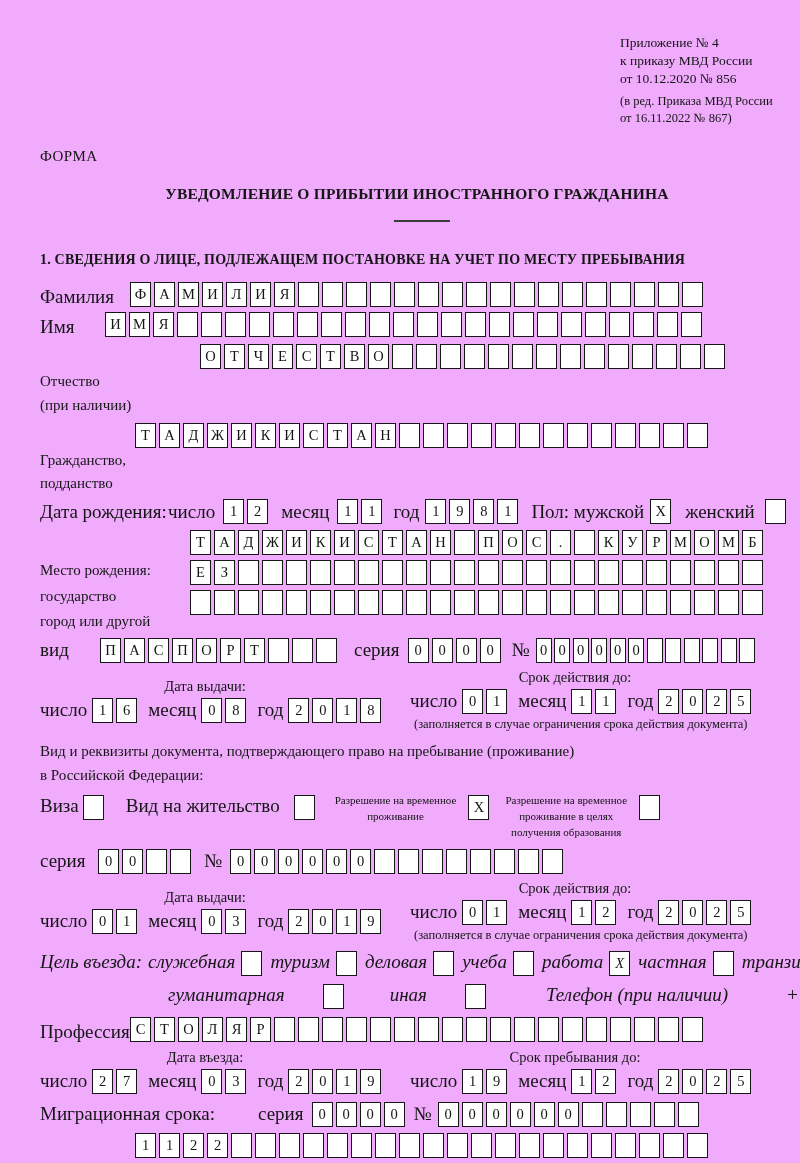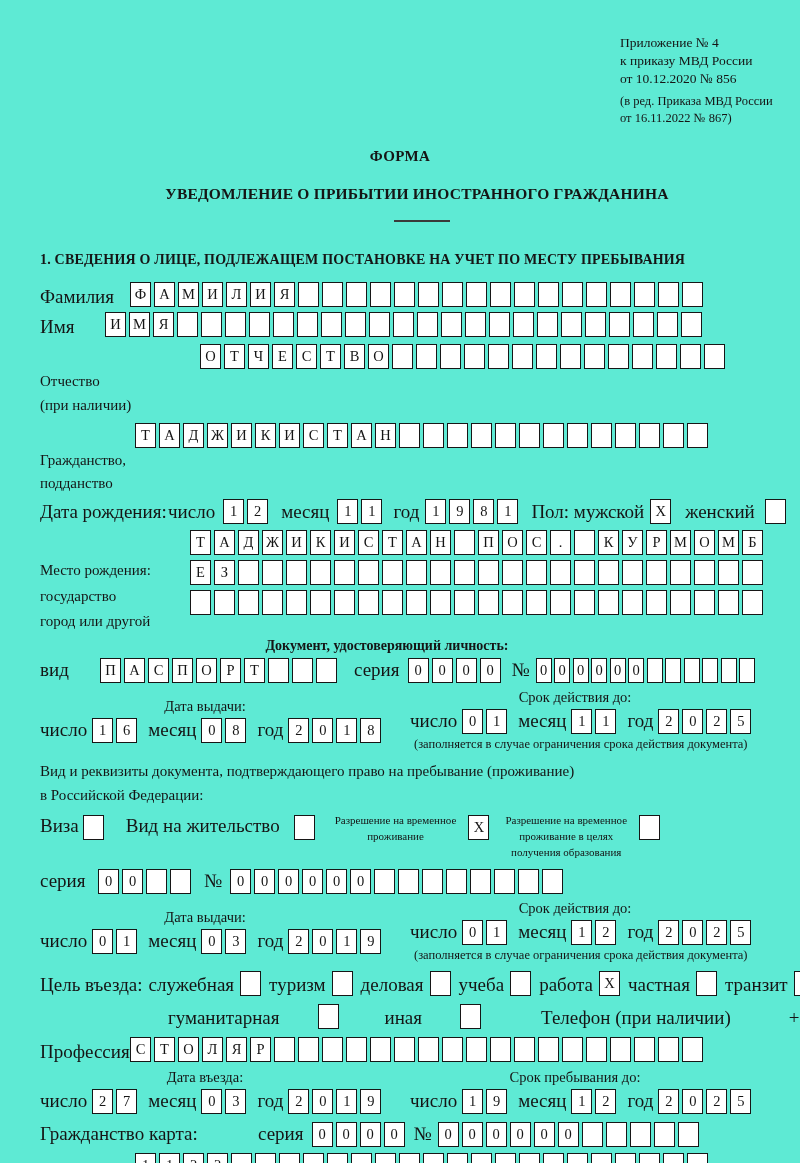"Приложение № 4" .page { background: #5eead4 -> #f0abfc }
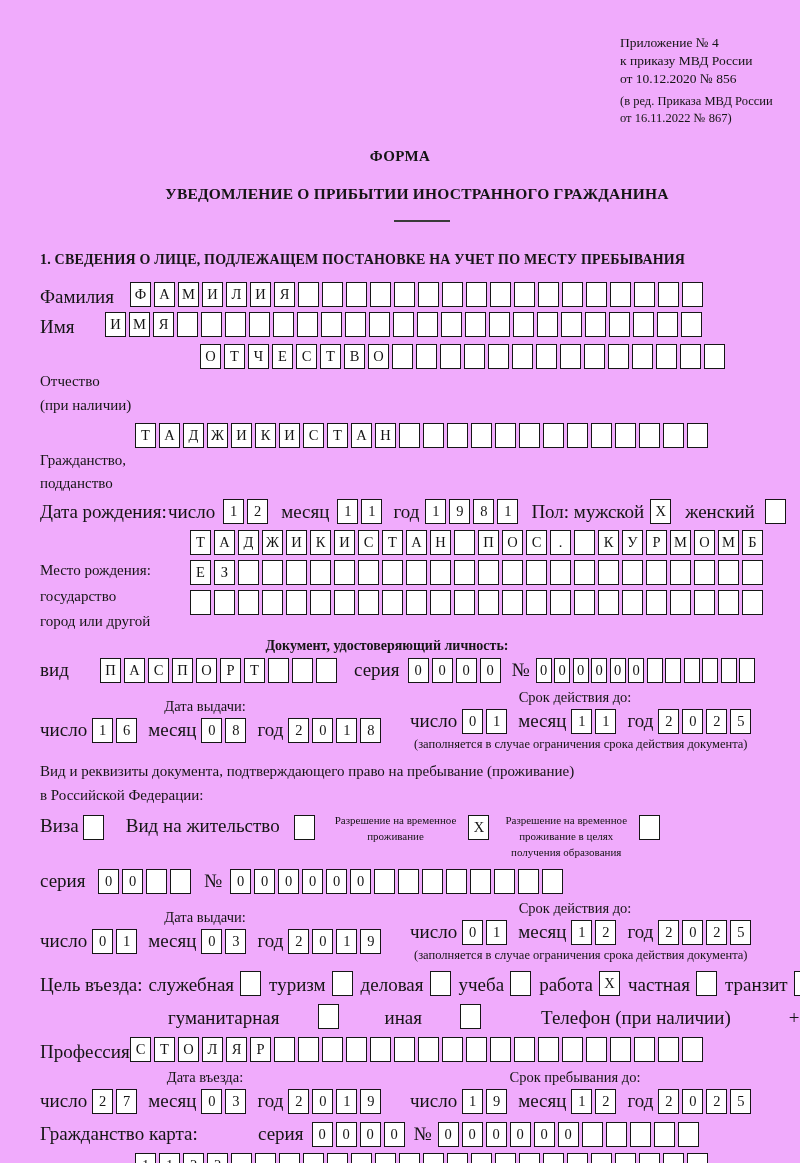"ФОРМА" .forma { font-weight: bold -> normal; text-align: center -> left }
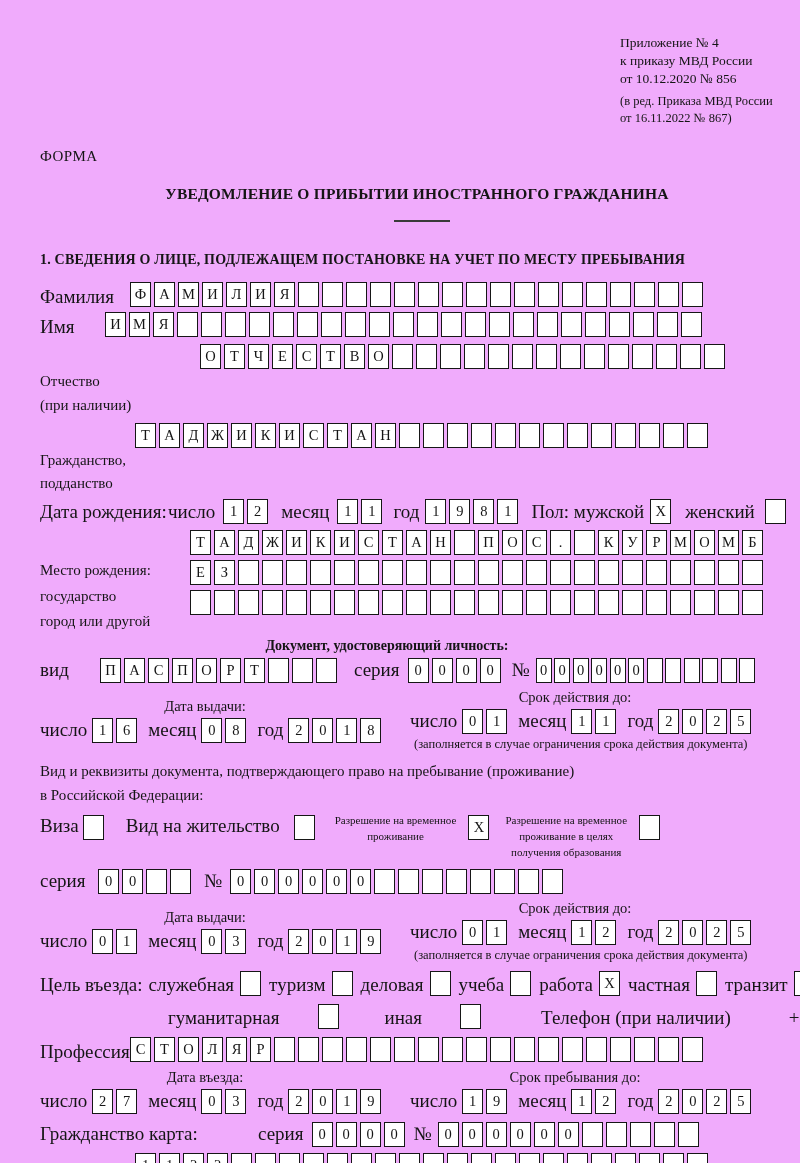"Документ, удостоверяющий личность:" div.center-head { html: <div>Документ, удостоверяющий личность:</div> -> none }
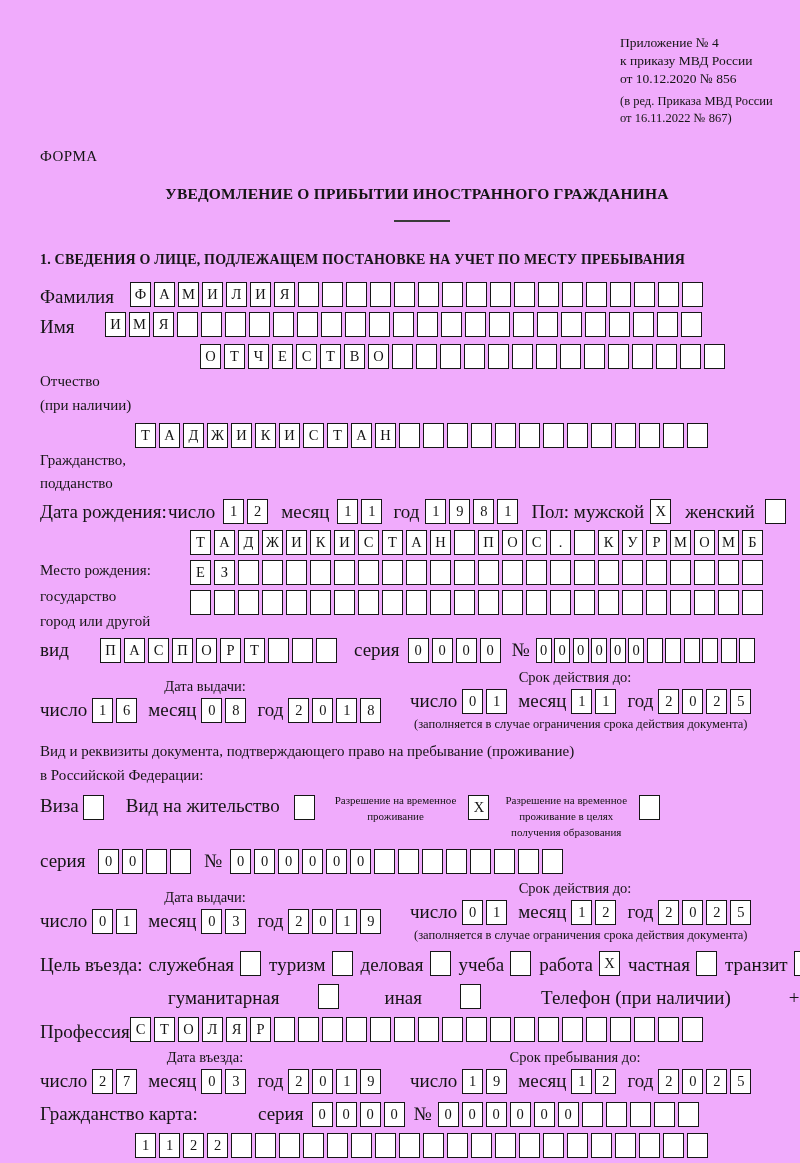"Цель въезда:" .purpose-line { align-items: flex-end -> flex-start; font-style: none -> italic }
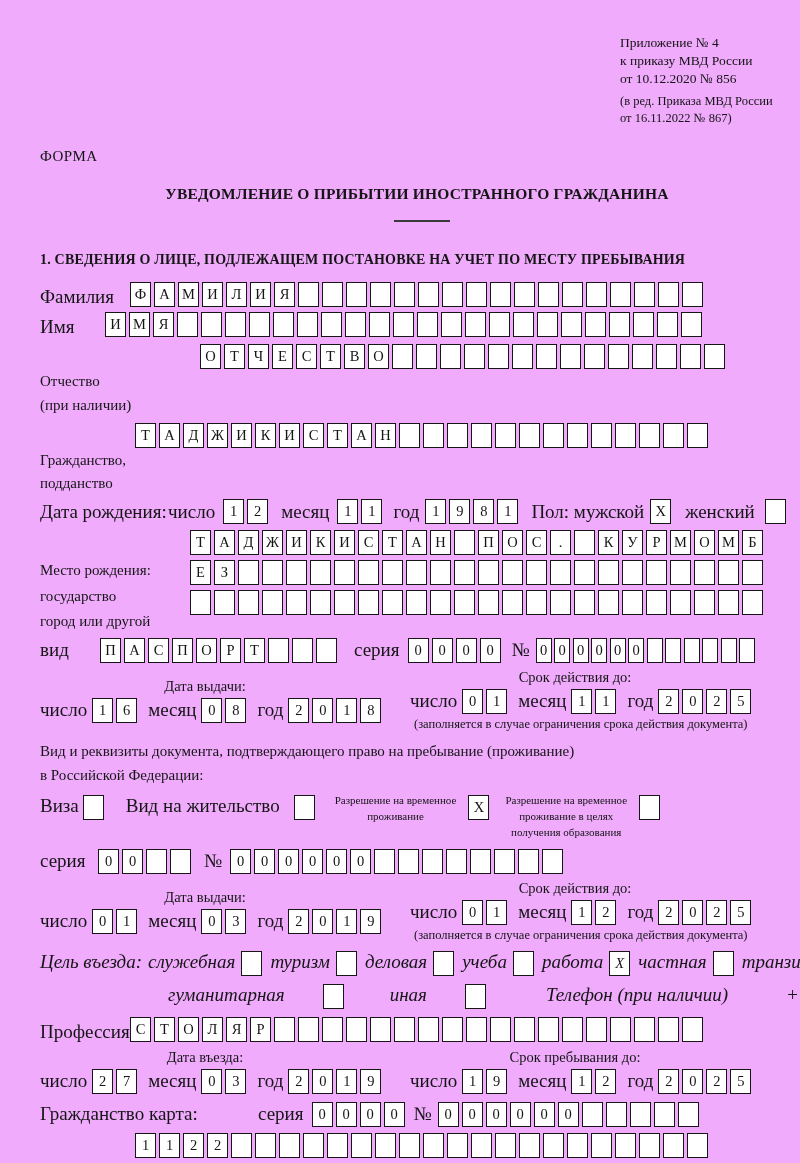"Гражданство карта:" div.lbl { text: Гражданство карта -> Миграционная срока }
